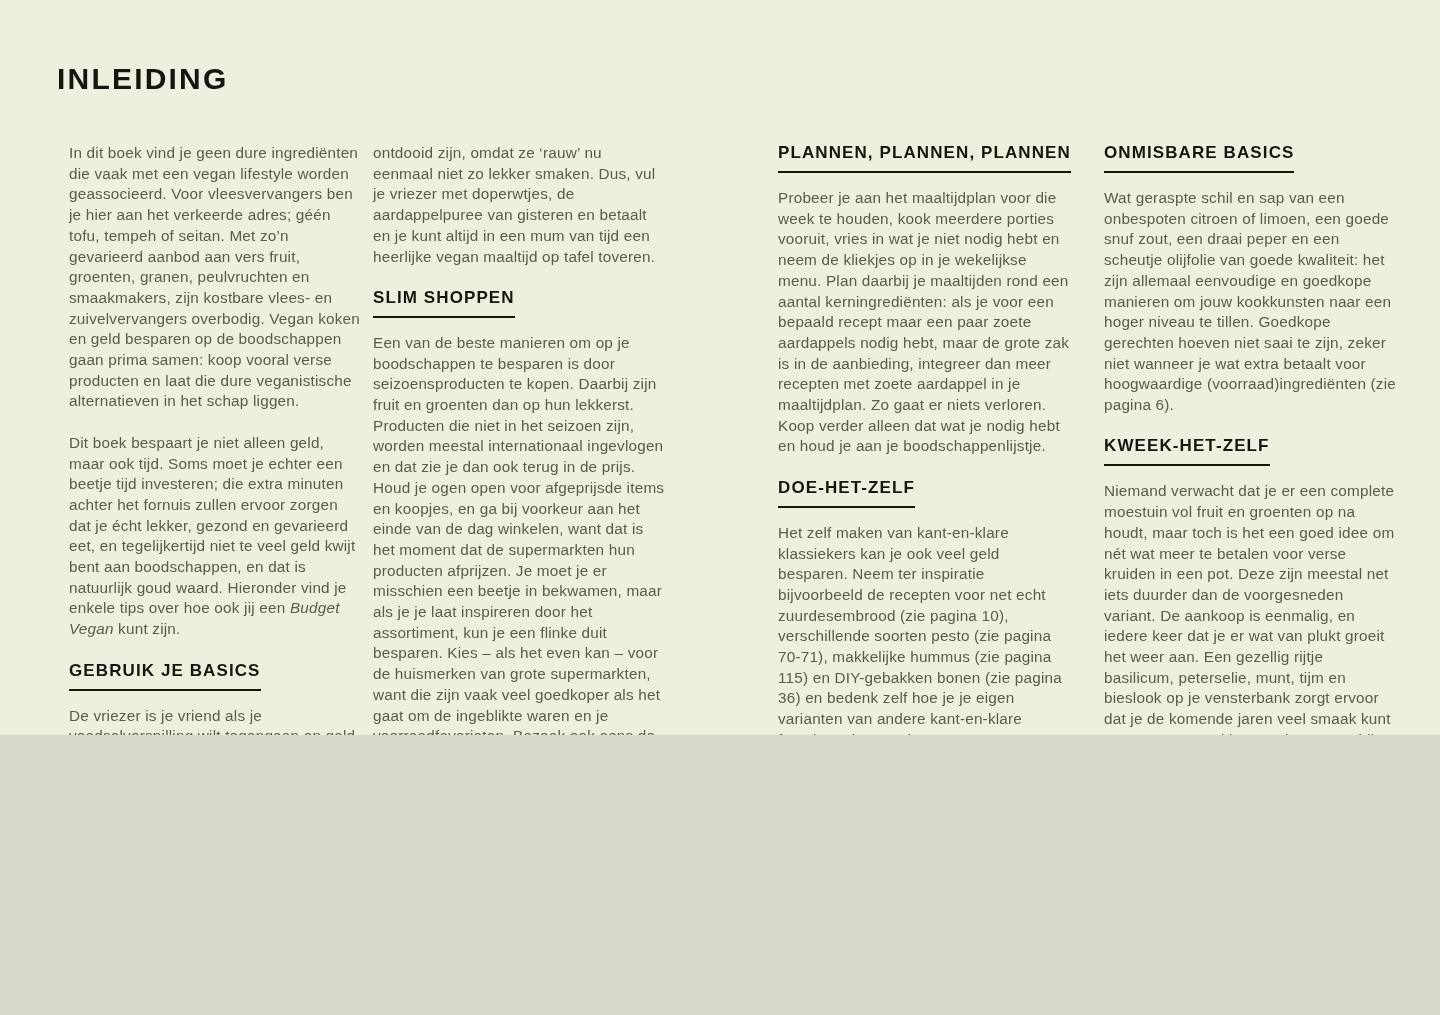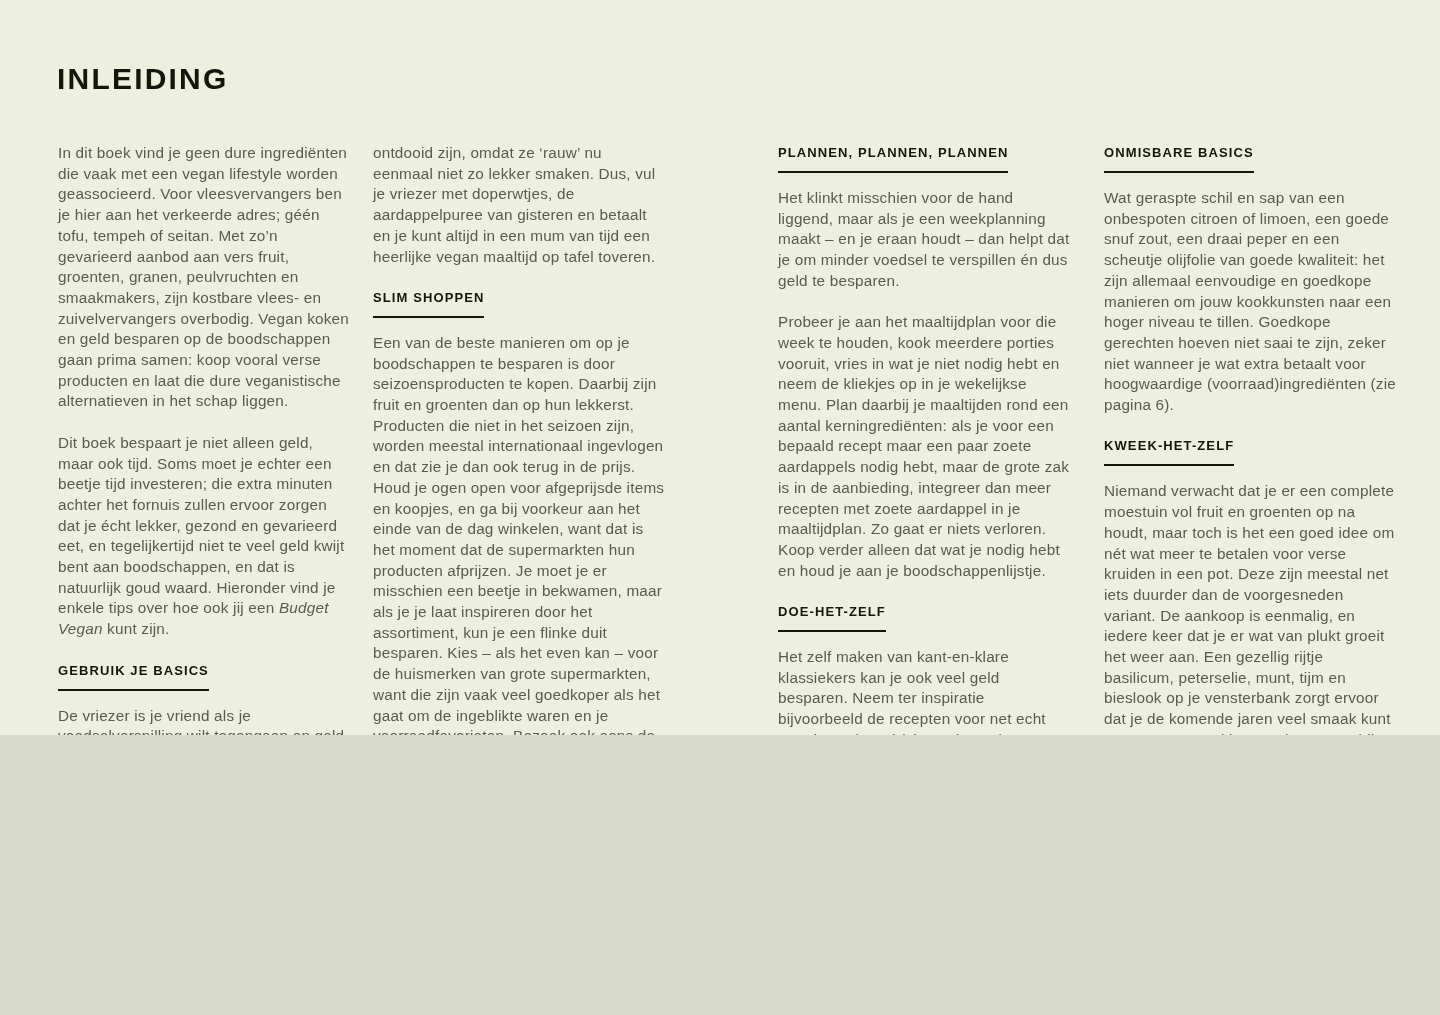"In dit boek vind je" .c1 { left: 58px -> 69px }
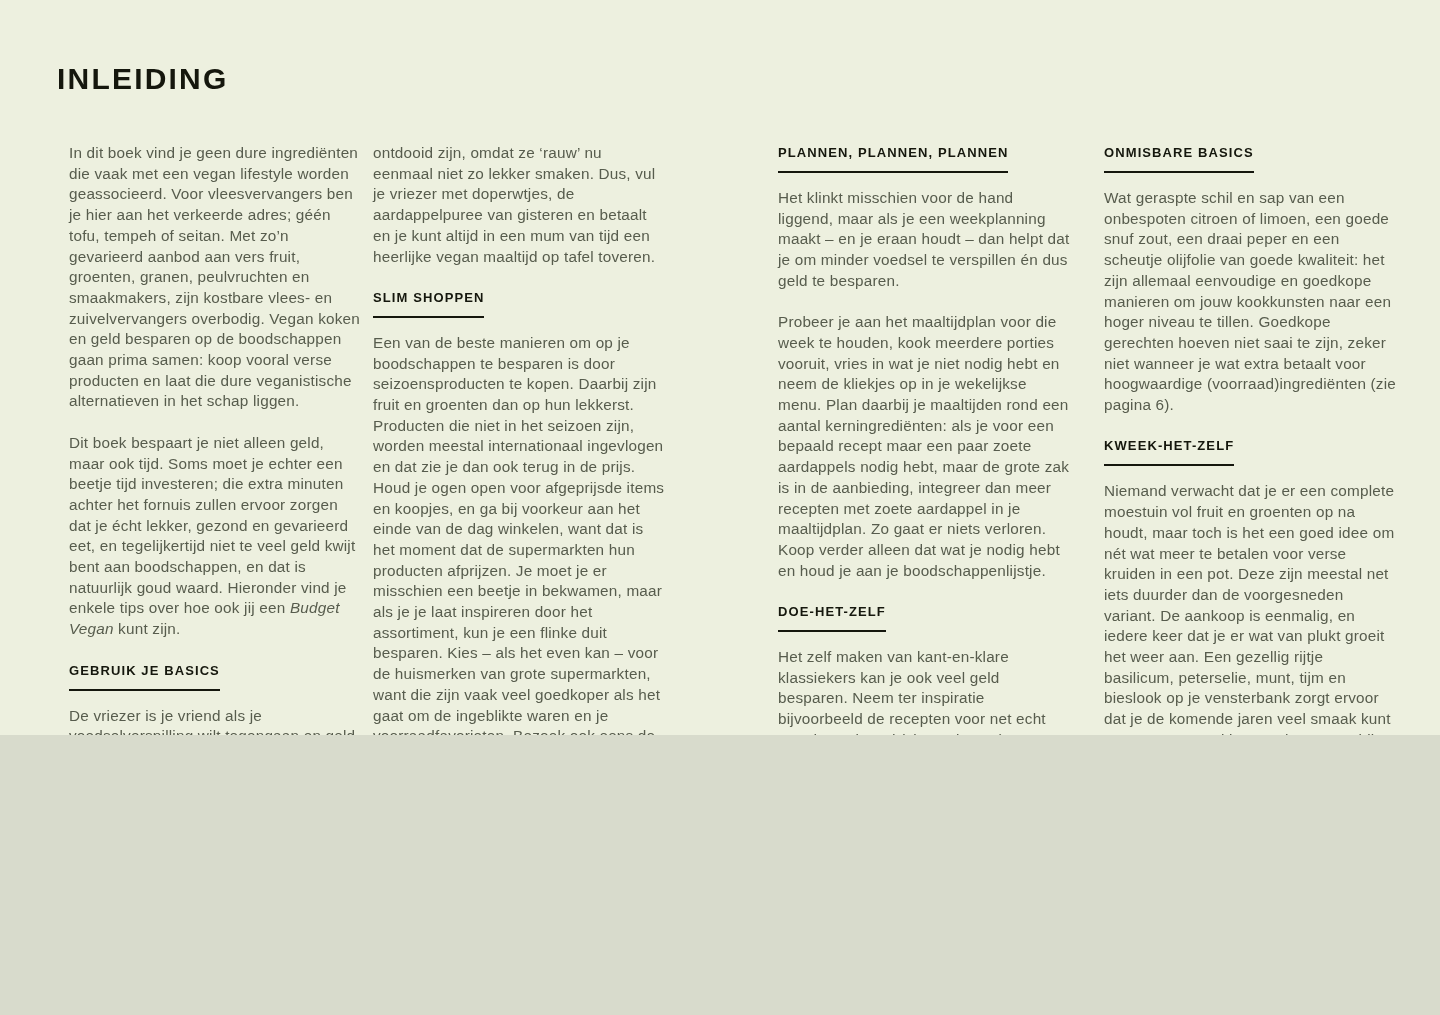"PLANNEN, PLANNEN, PLANNEN" .section-heading { font-size: 13px -> 17px }
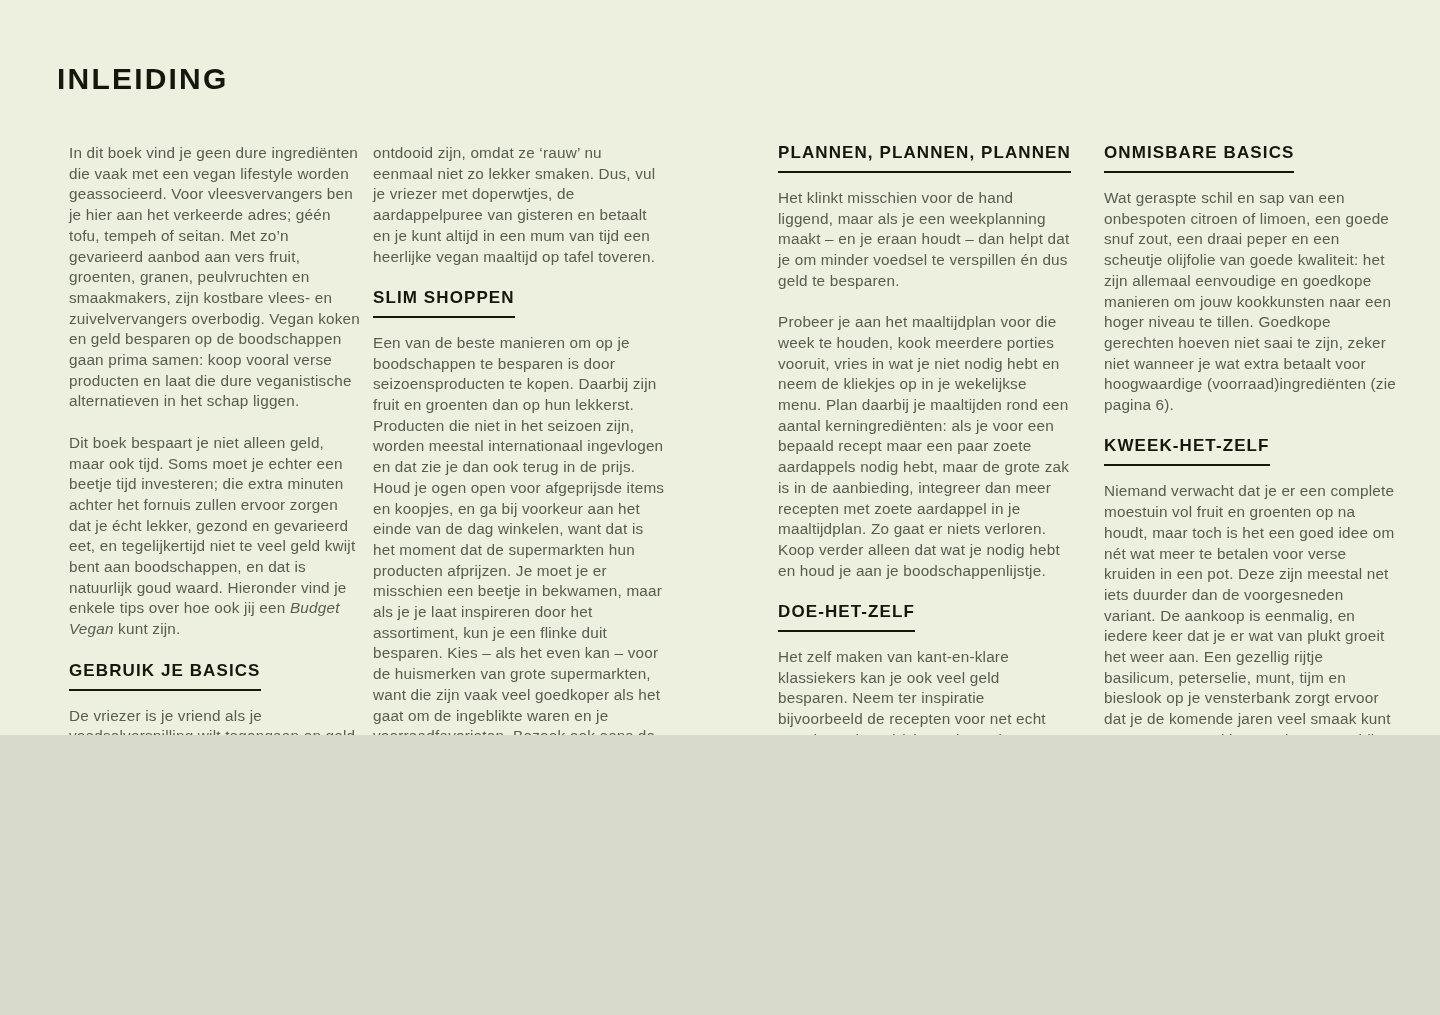"Het klinkt misschien voor de" p { html: <p>Het klinkt misschien voor de hand liggend, maar als je een weekplanning maakt – en je eraan houdt – dan helpt dat je om minder voedsel te verspillen én dus geld te besparen.</p> -> none }
